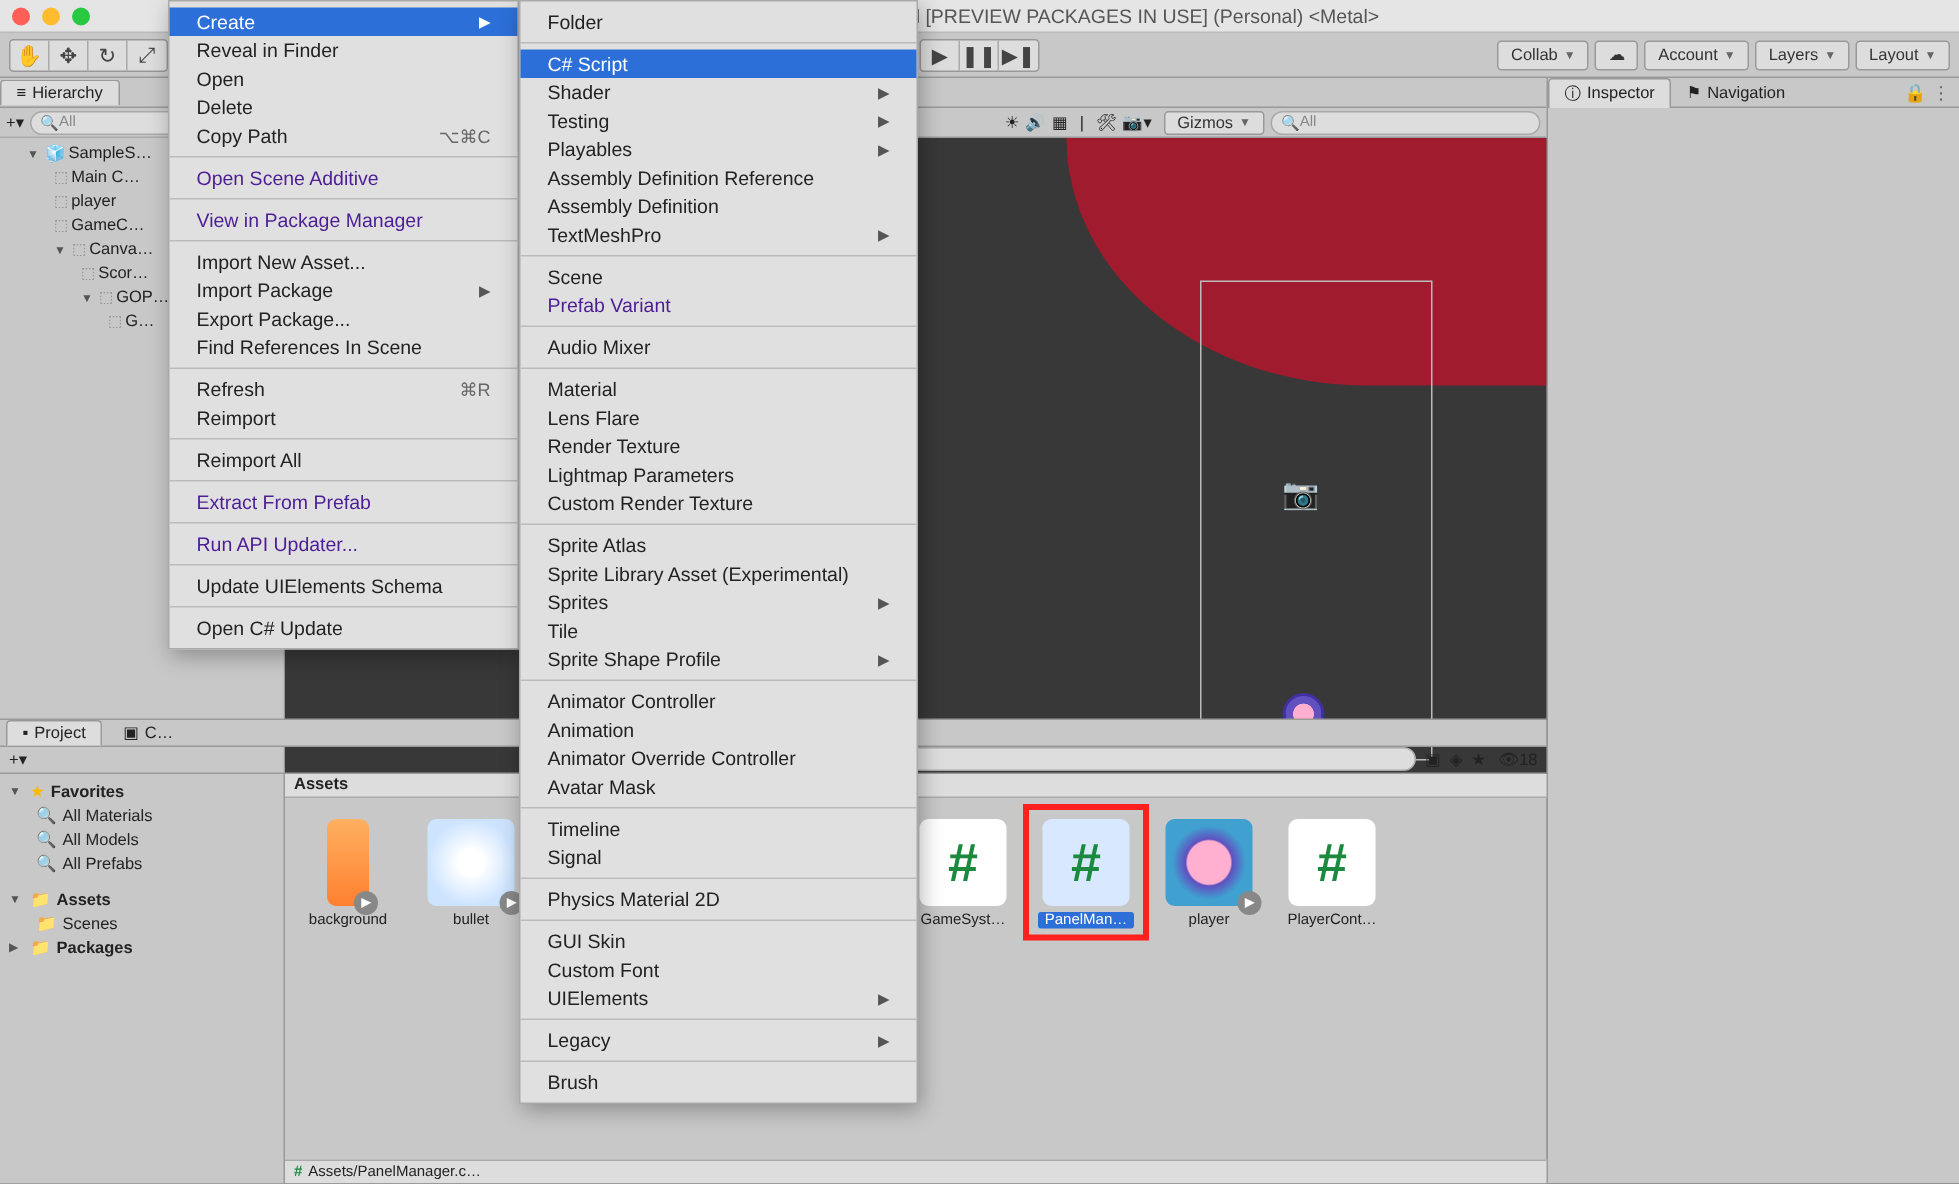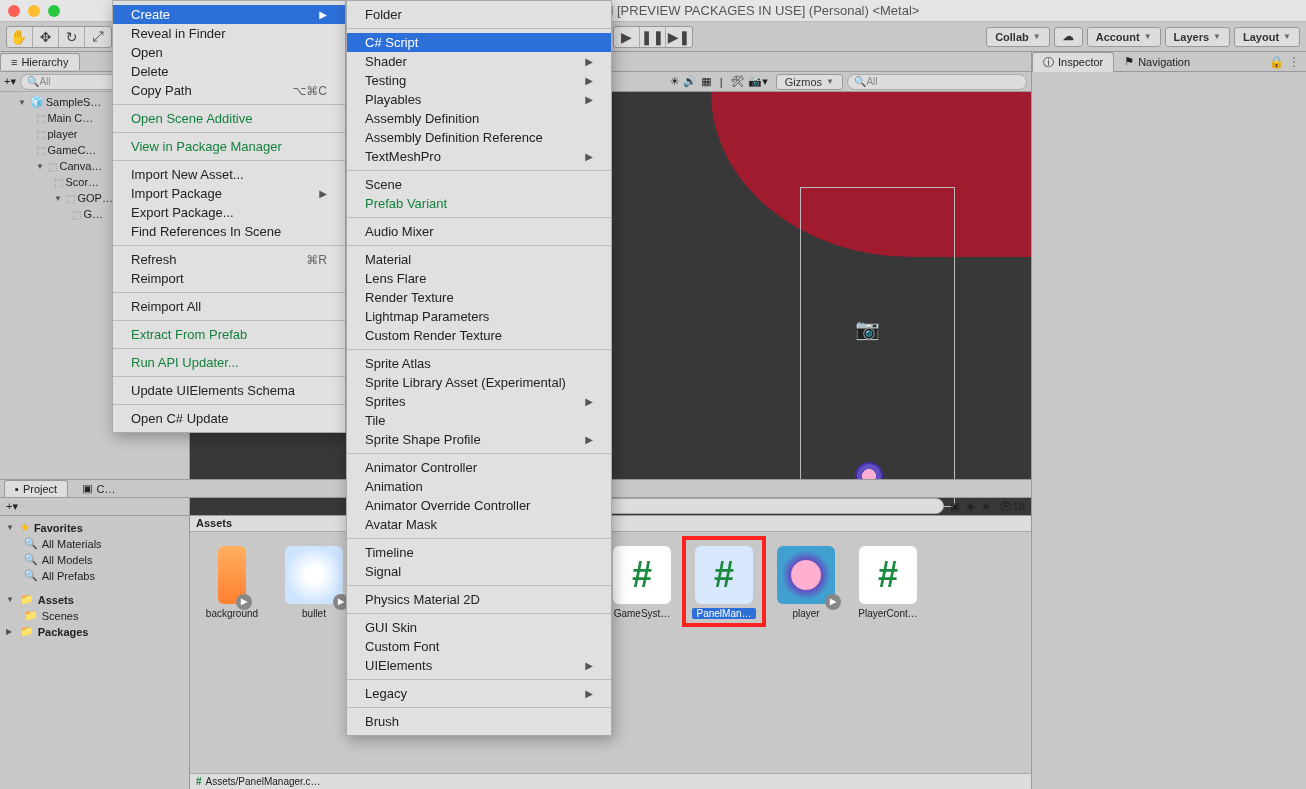"Collab" .right-tools { font-weight: bold -> none }
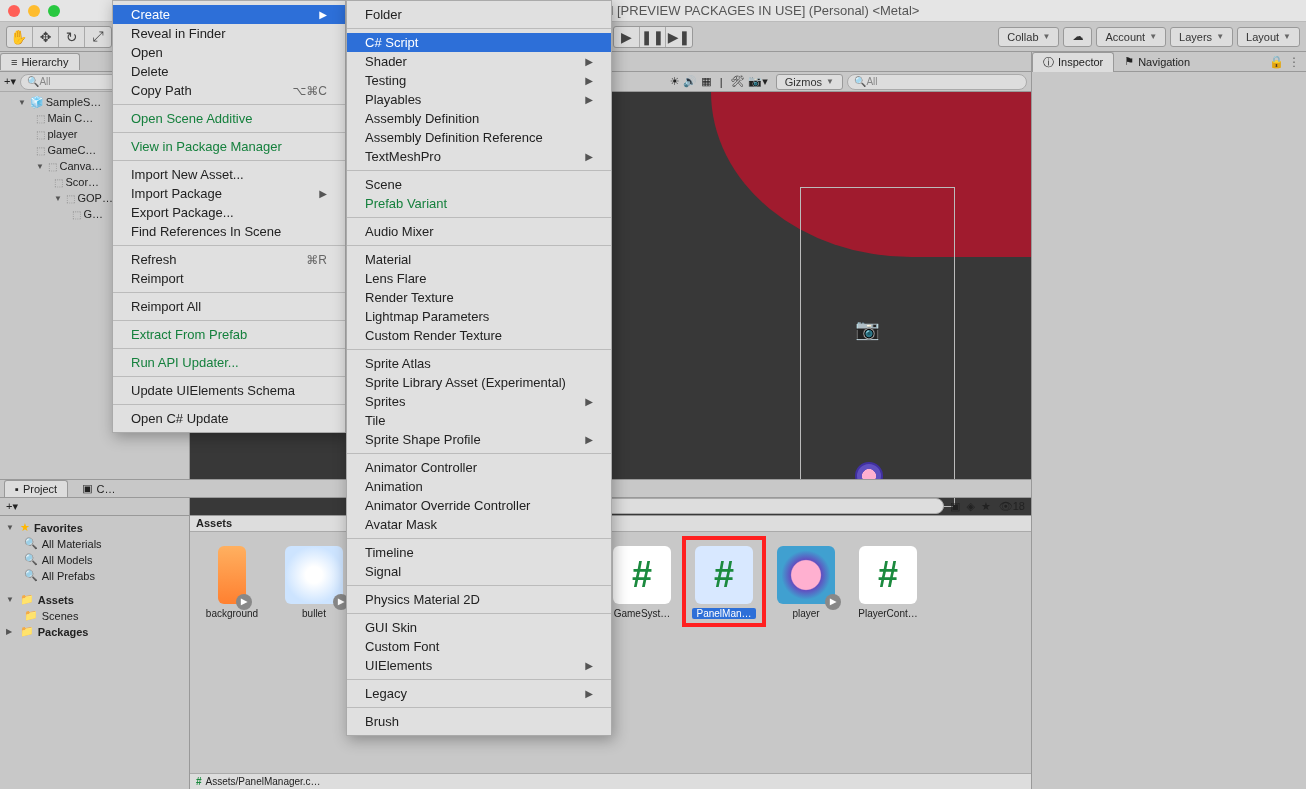"Open Scene Additive" .ctx-item.disabled { color: #15803d -> #4c1d95 }
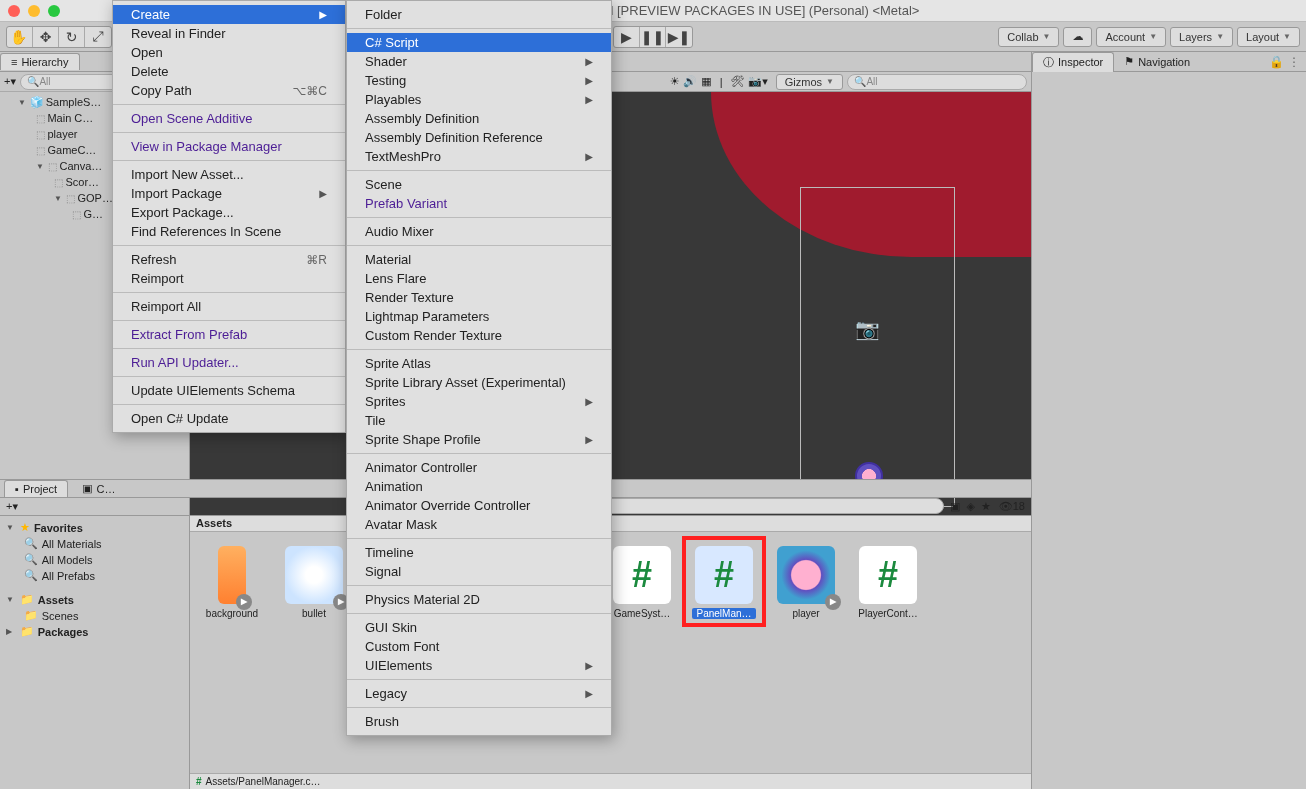"Assembly Definition" div.ctx-item { order: before "Assembly Definition Reference" -> after "Assembly Definition Reference" }
